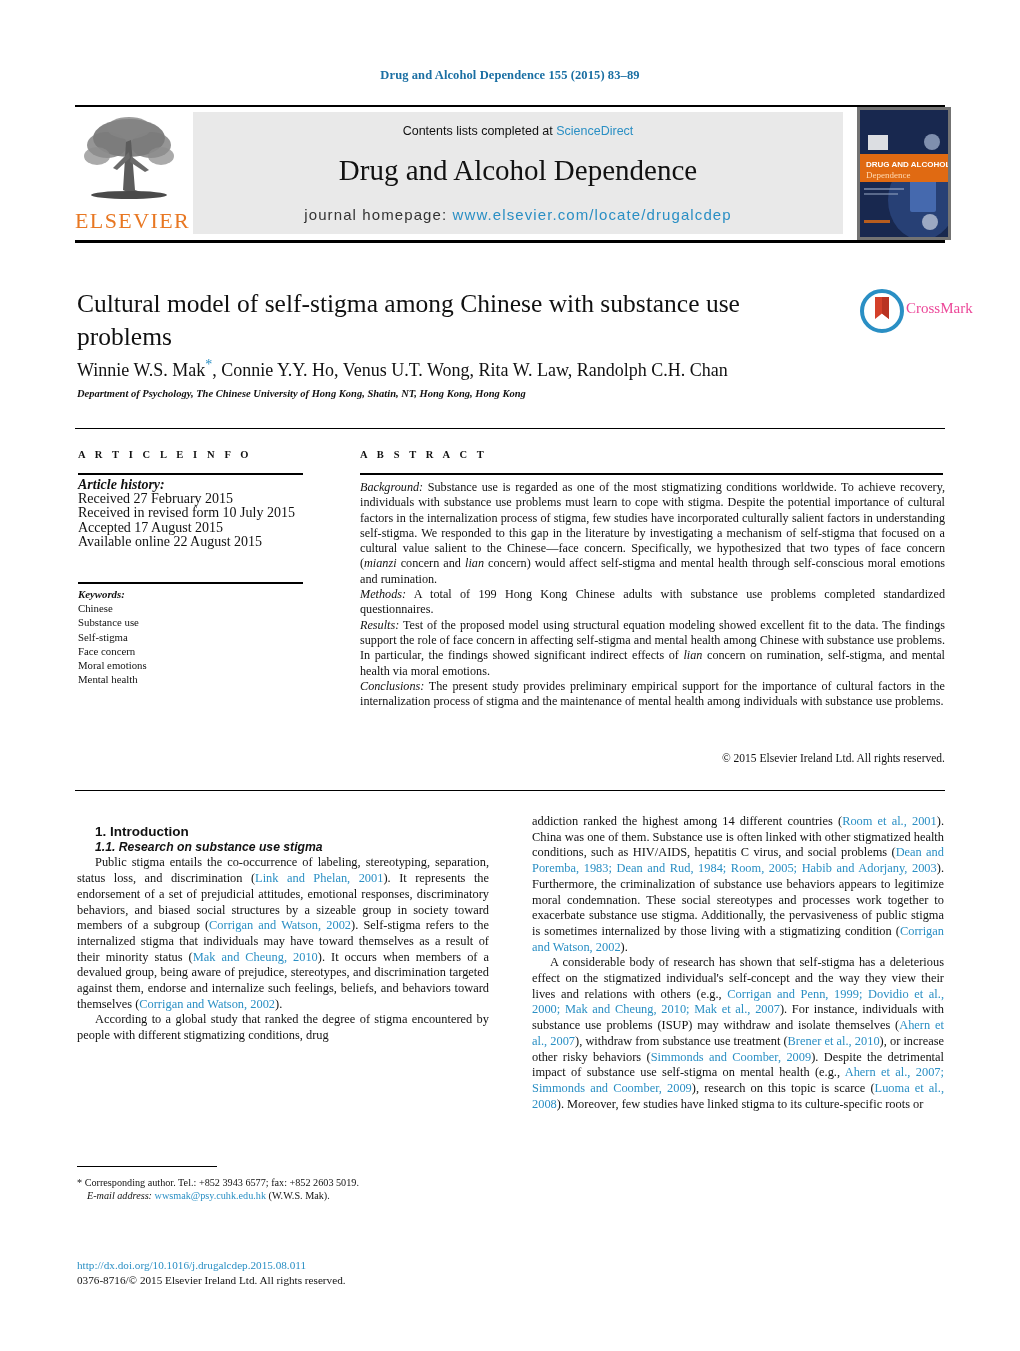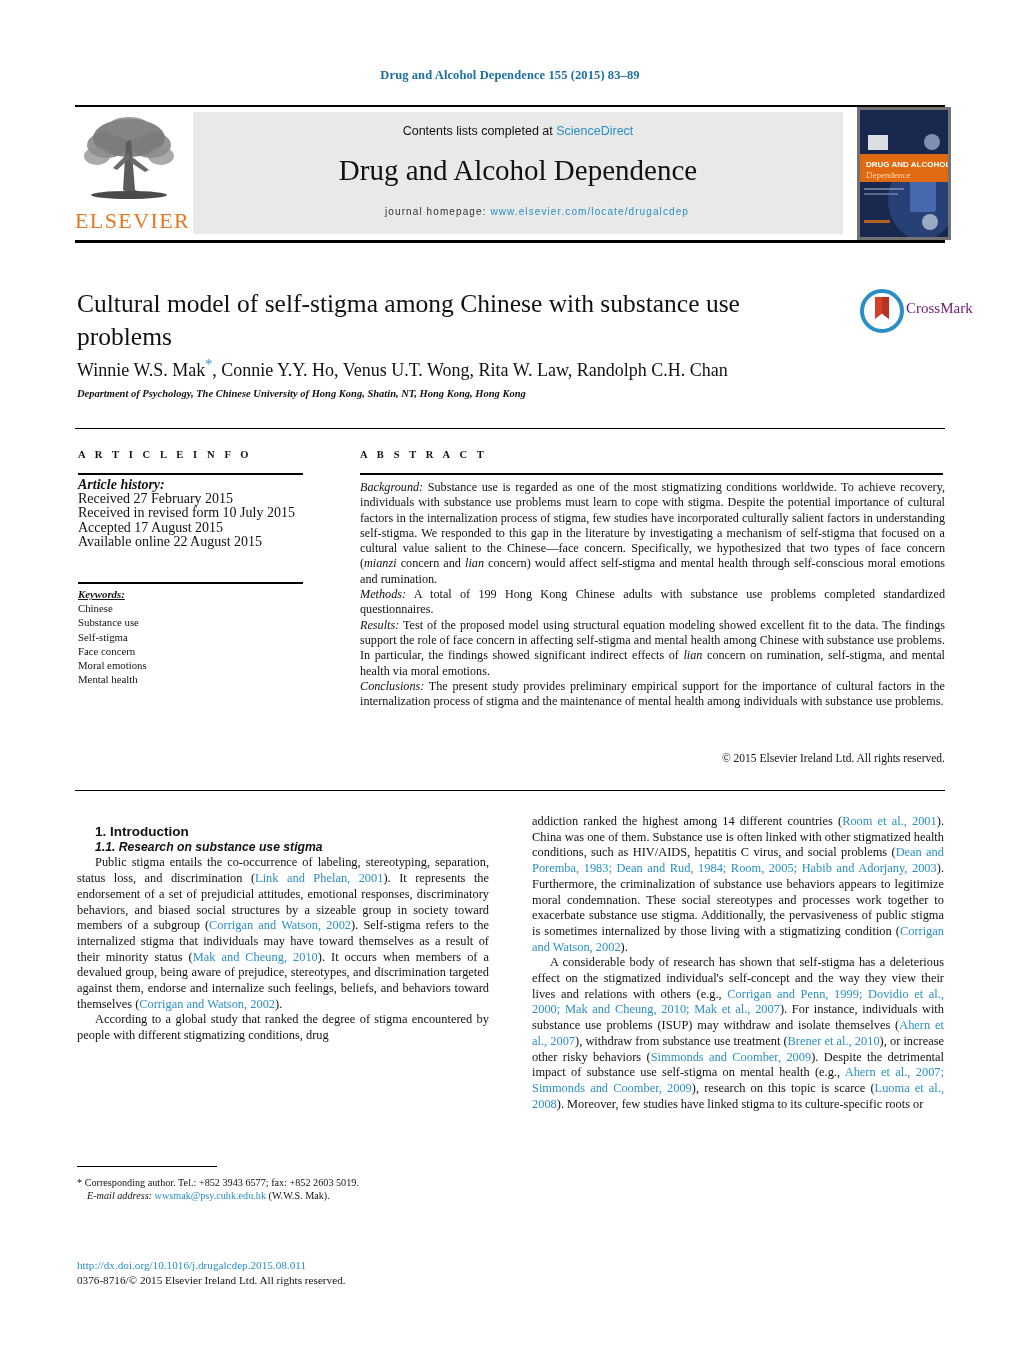"journal homepage:" .homepage-line { font-size: 10px -> 15px; padding-left: 19px -> none }
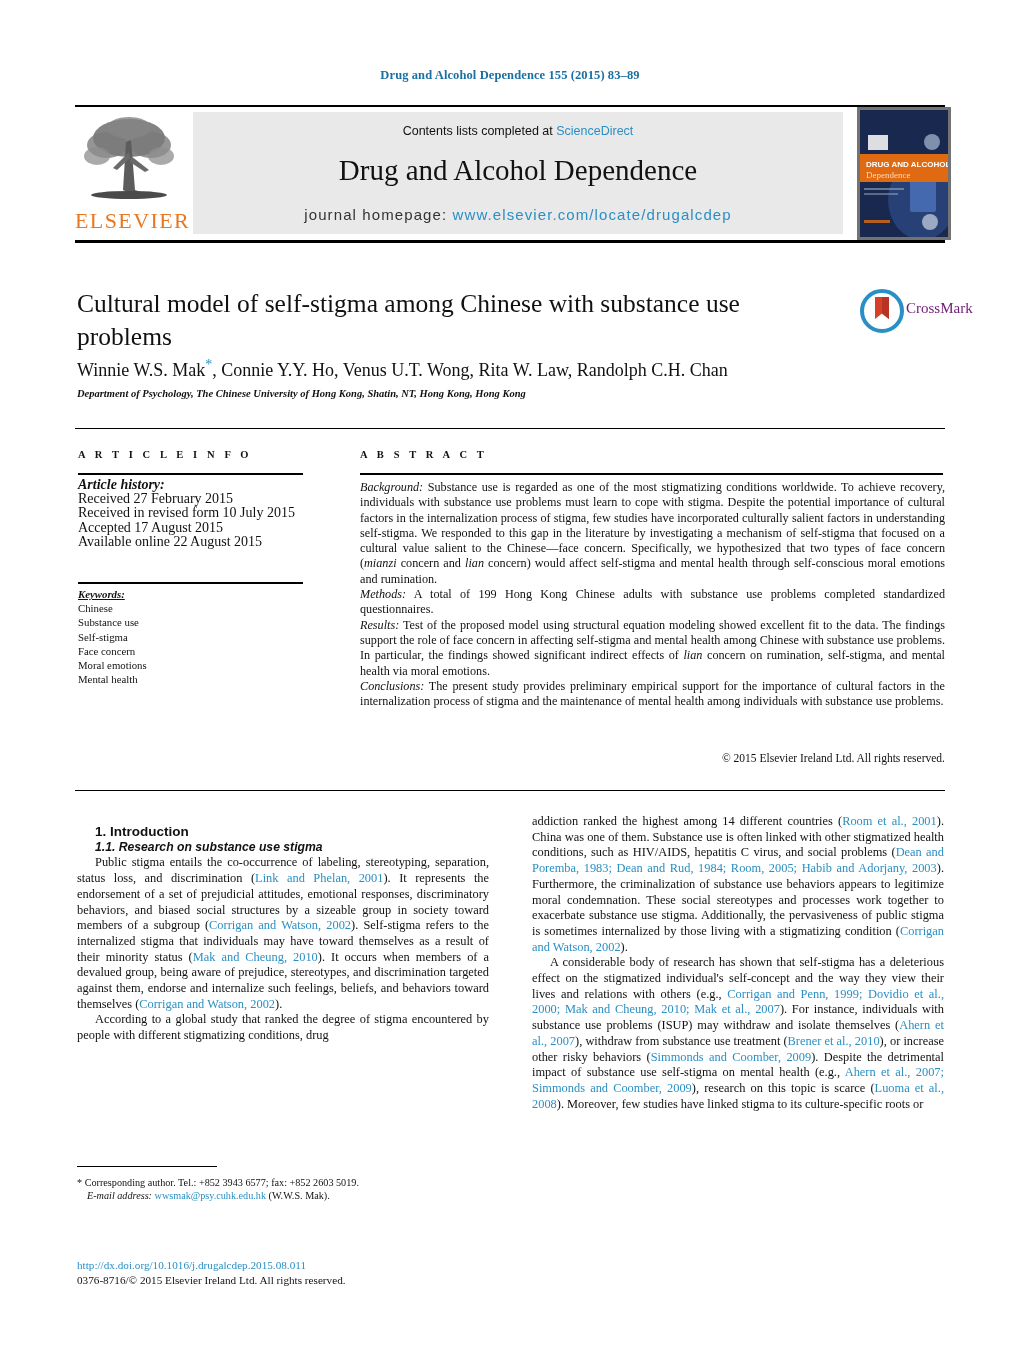"CrossMark" .cm-text { color: #701a75 -> #ec4899 }
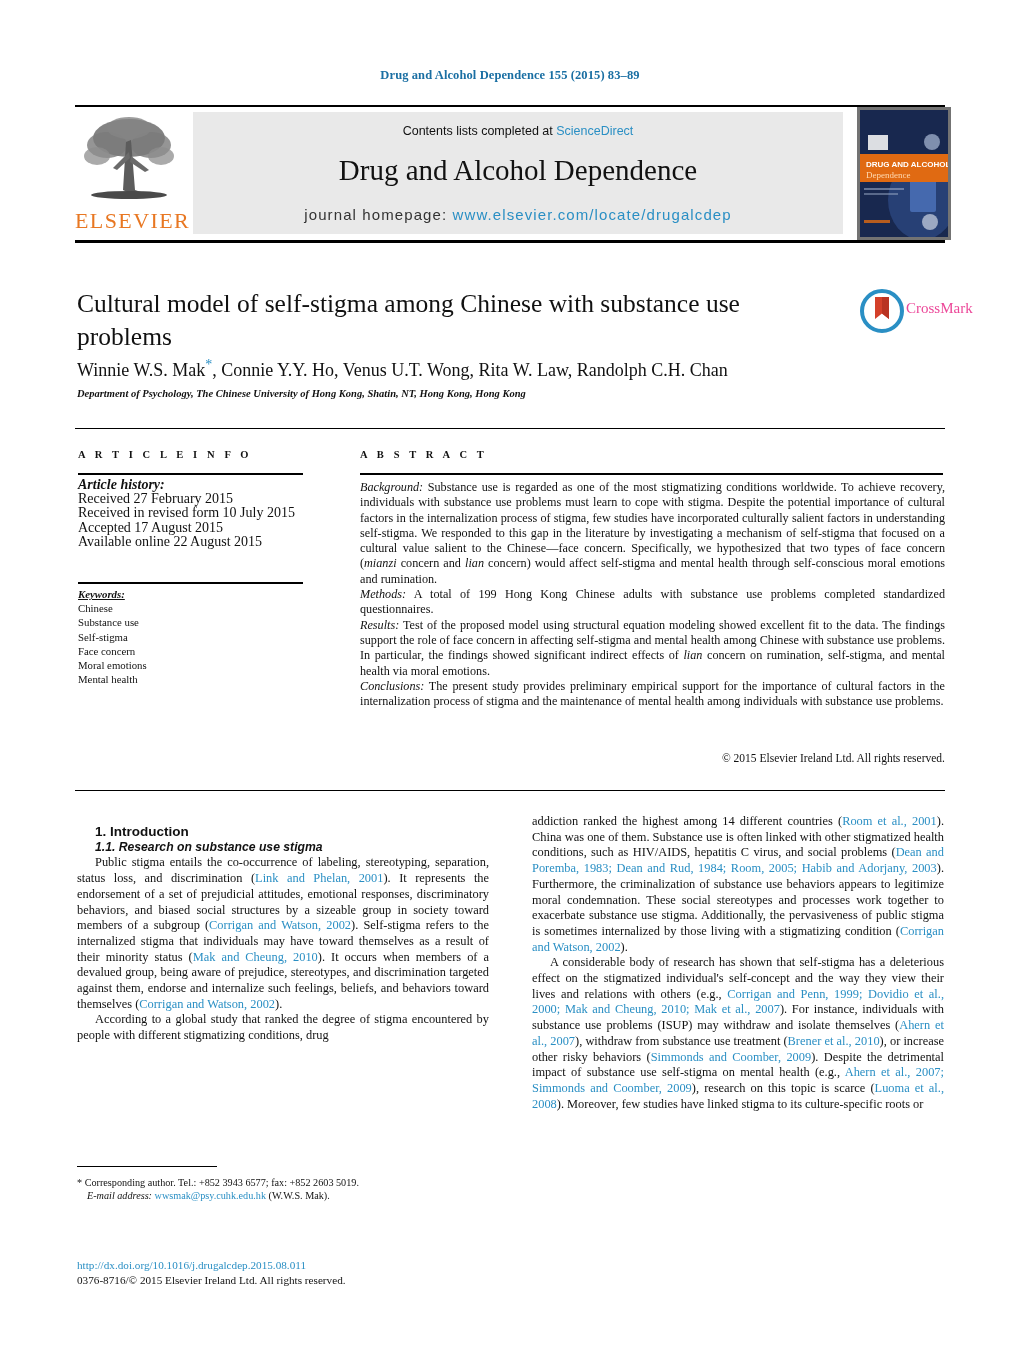"Keywords:" .kw-block .lab { text-decoration: underline -> none }
